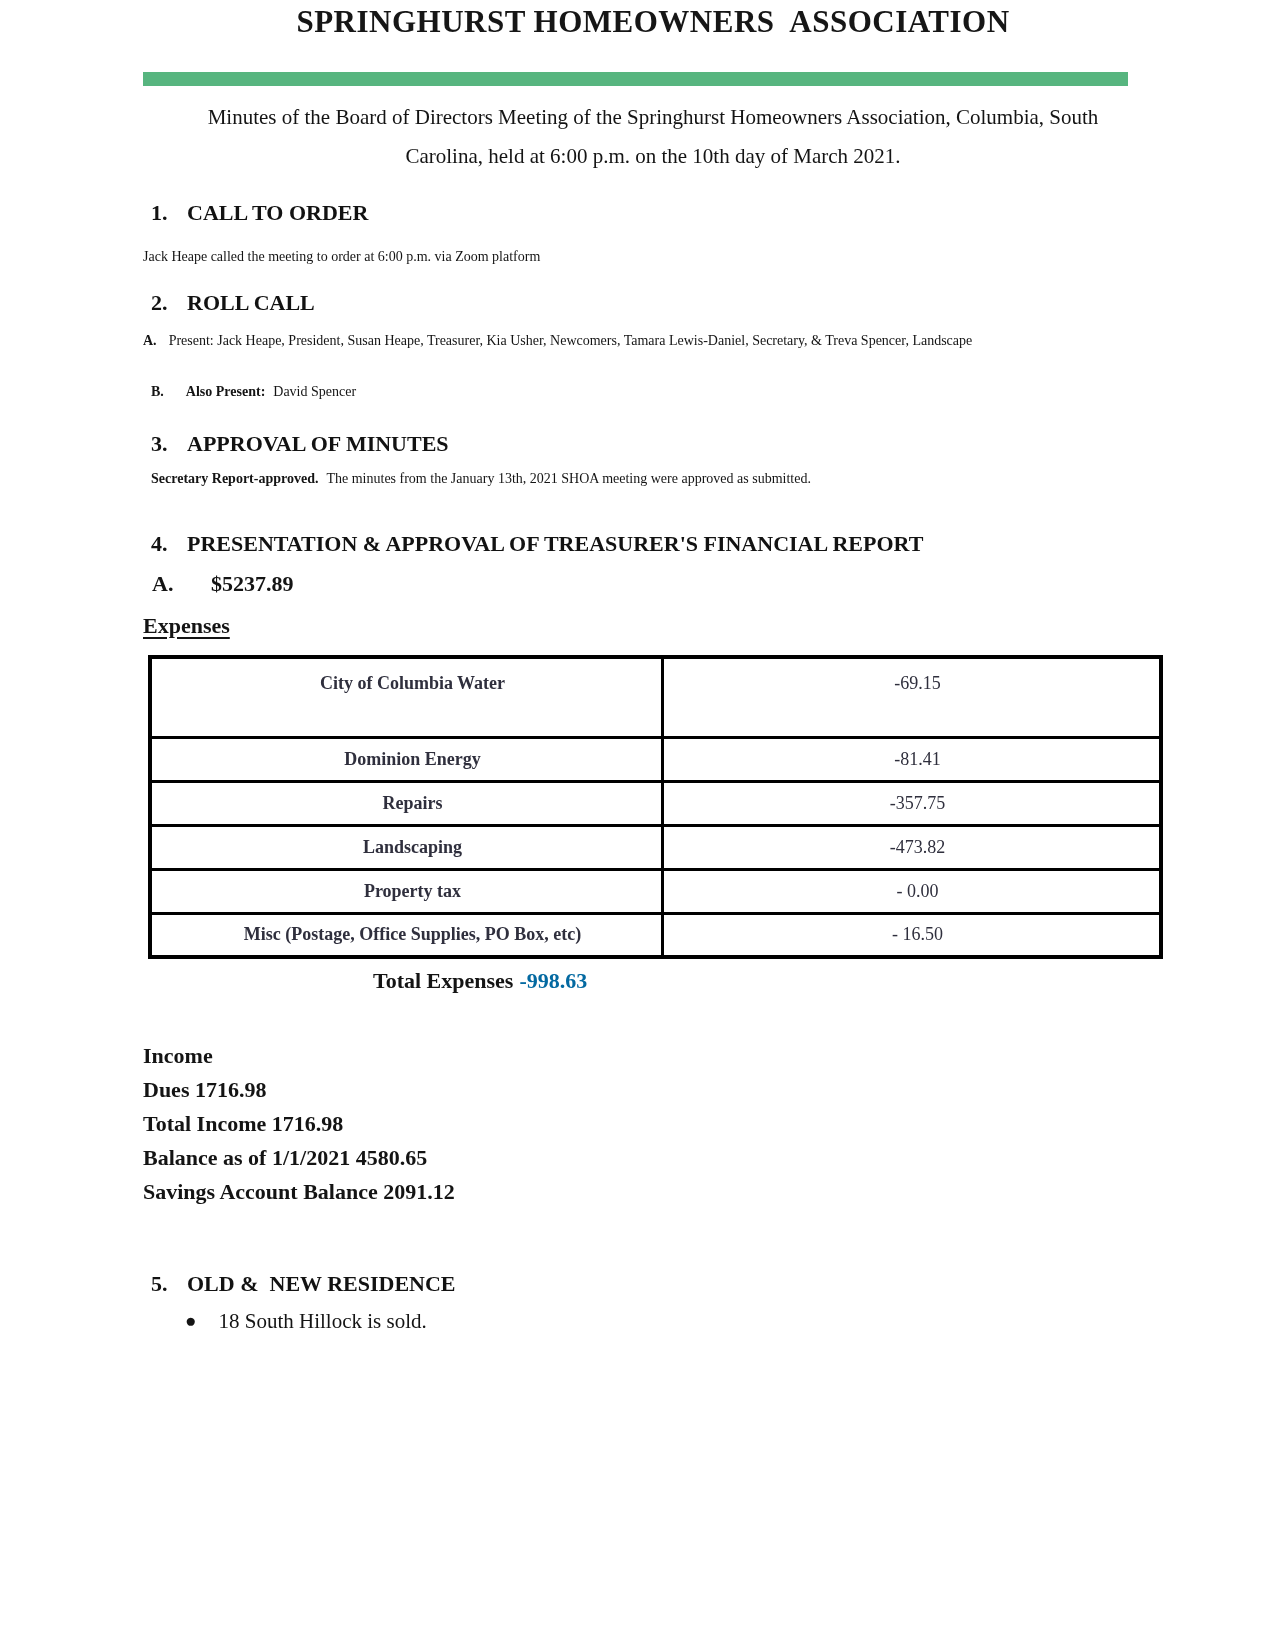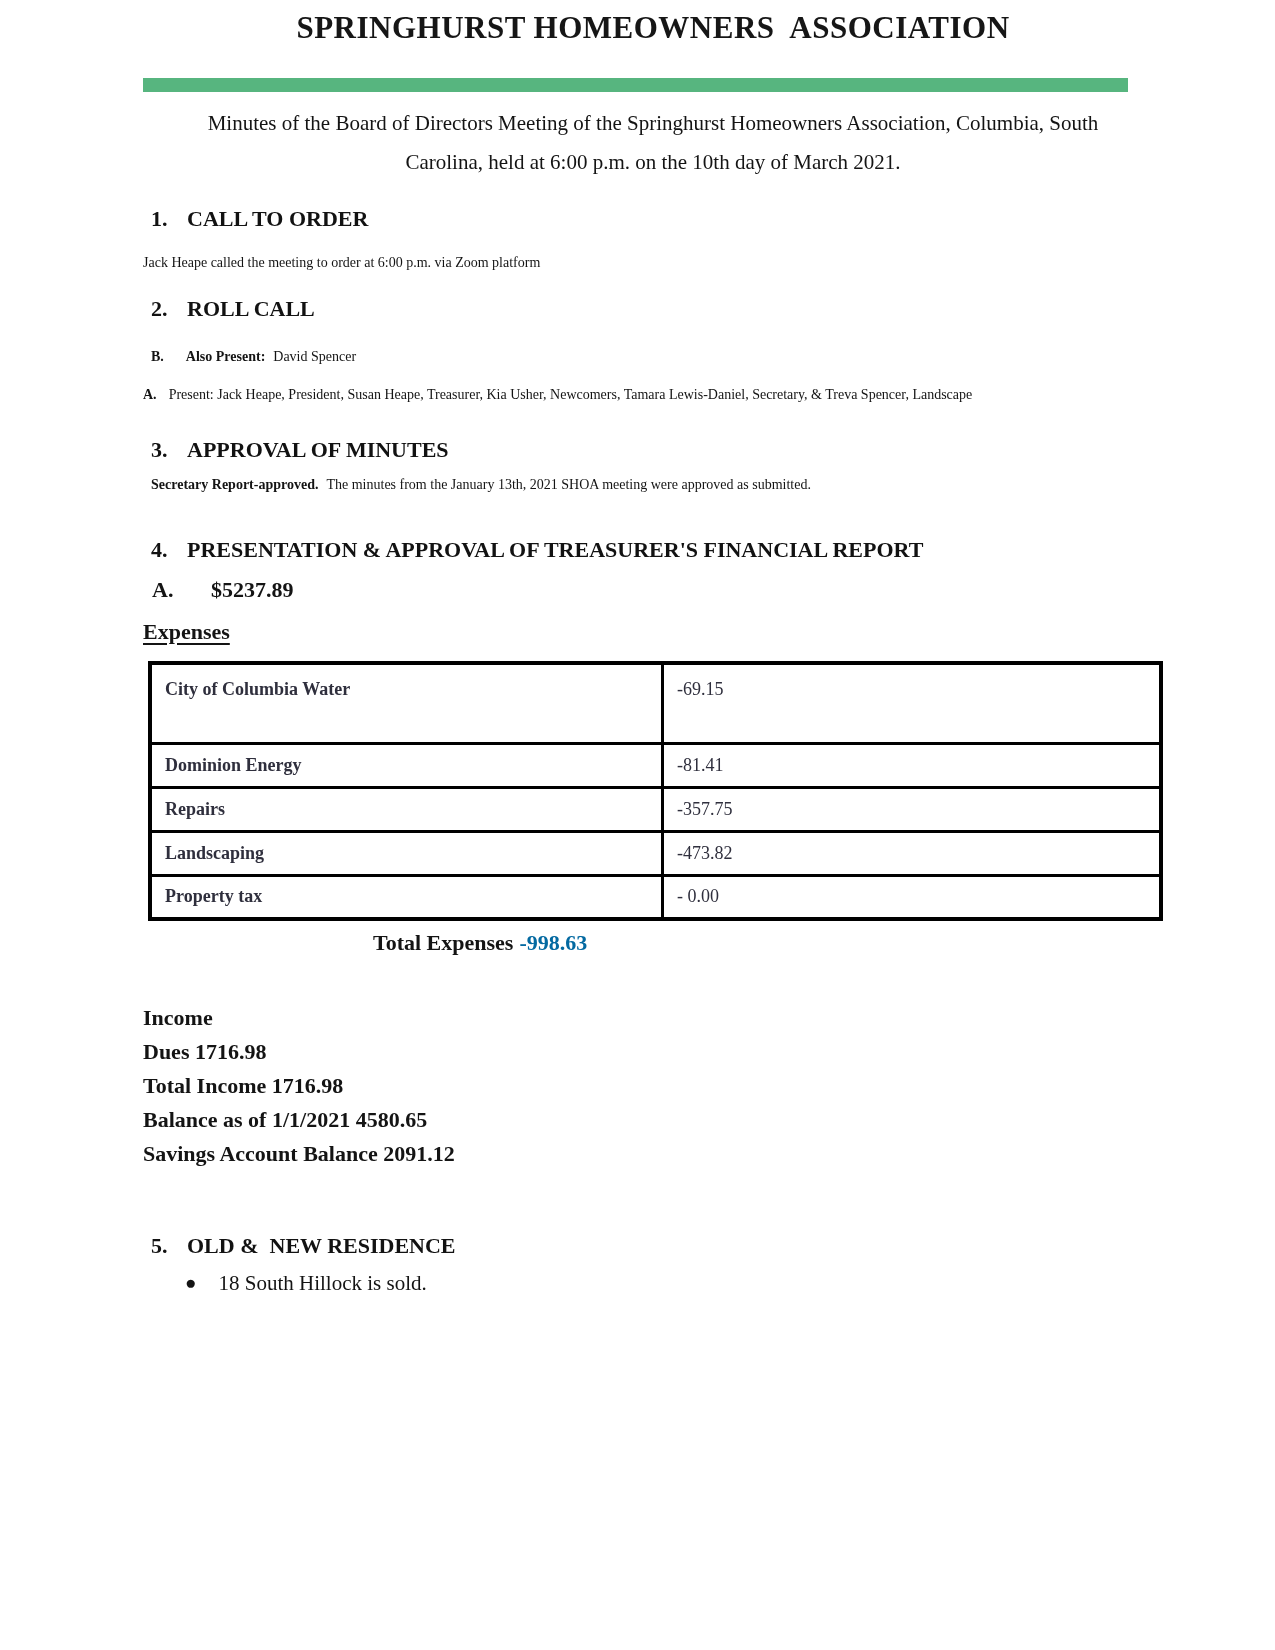"SPRINGHURST HOMEOWNERS ASSOCIATION" .content { padding: 10px 112px 0 143px -> 4px 112px 0 143px }
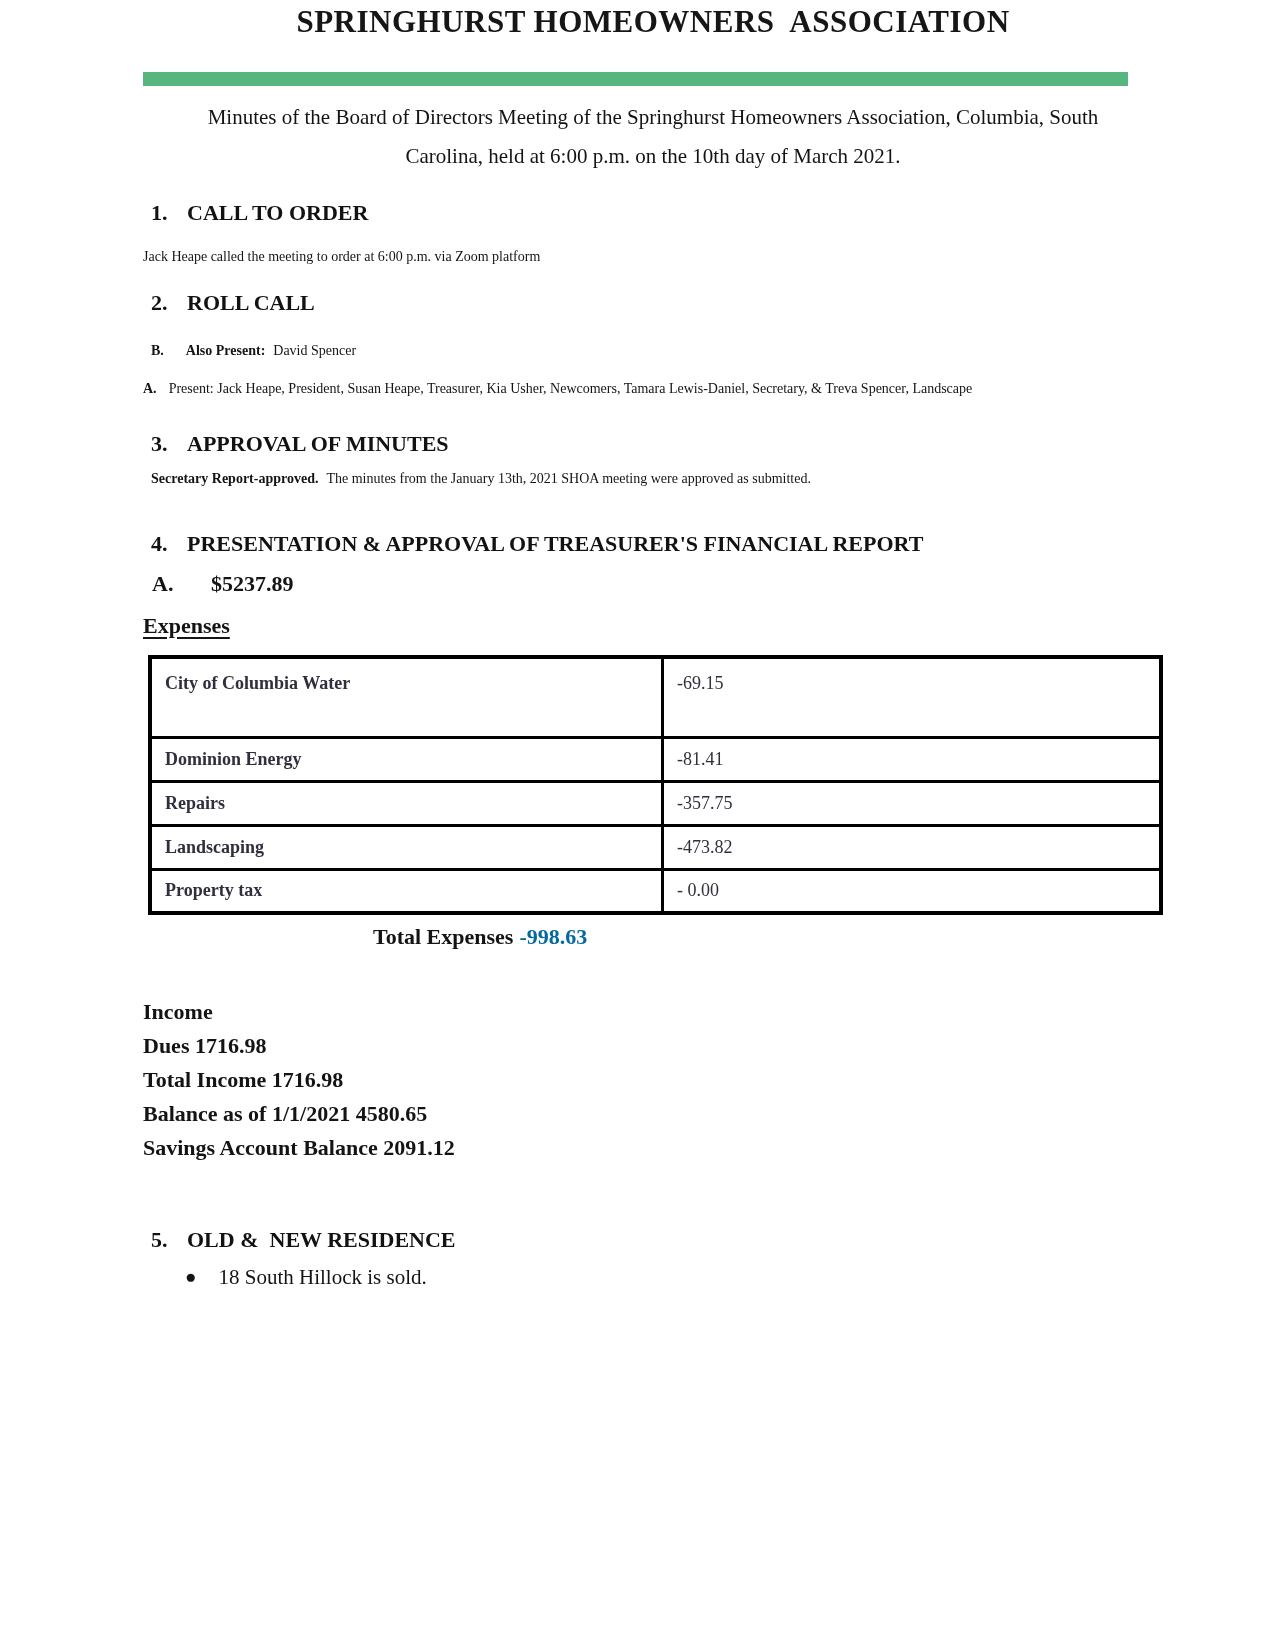"B. Also Present: David Spencer" div.para { order: before "A. Present: Jack Heape, President," -> after "A. Present: Jack Heape, President," }
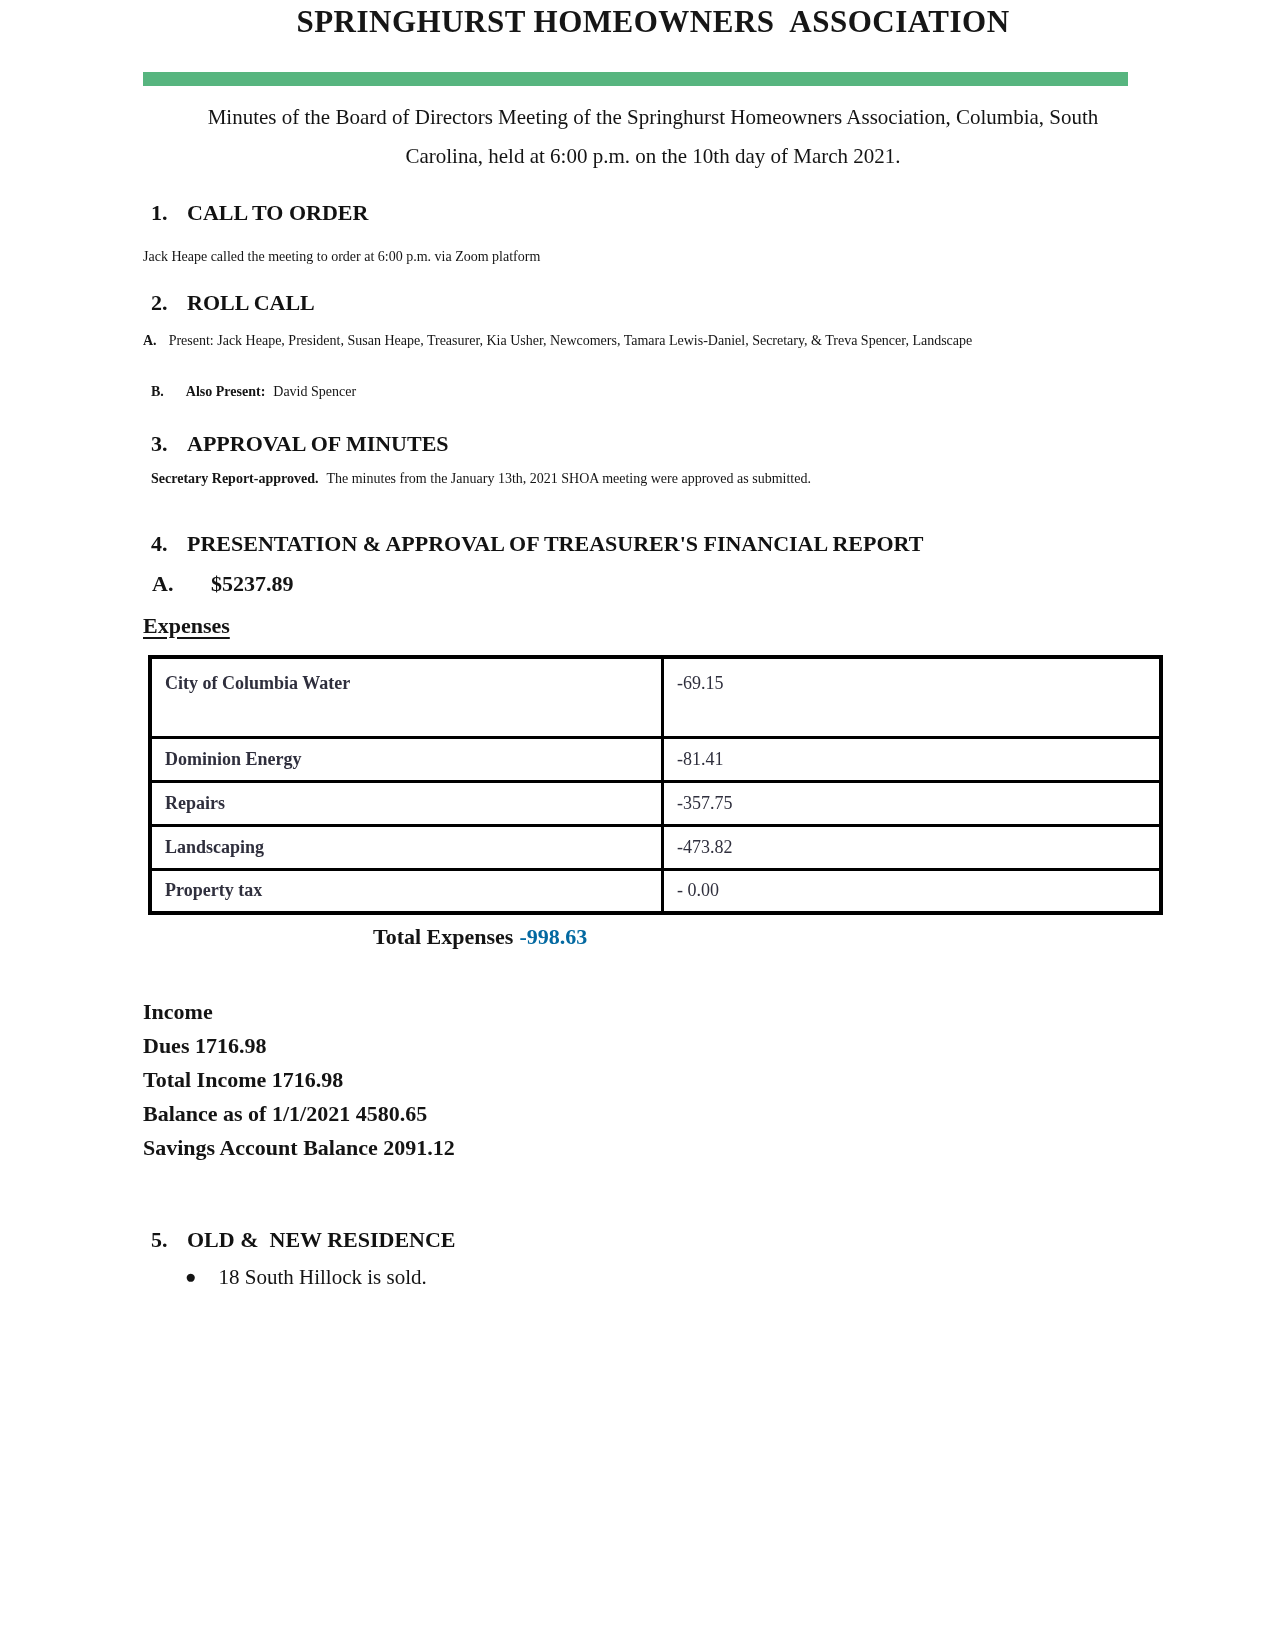"City of Columbia Water" table.expenses tr { text-align: none -> center }
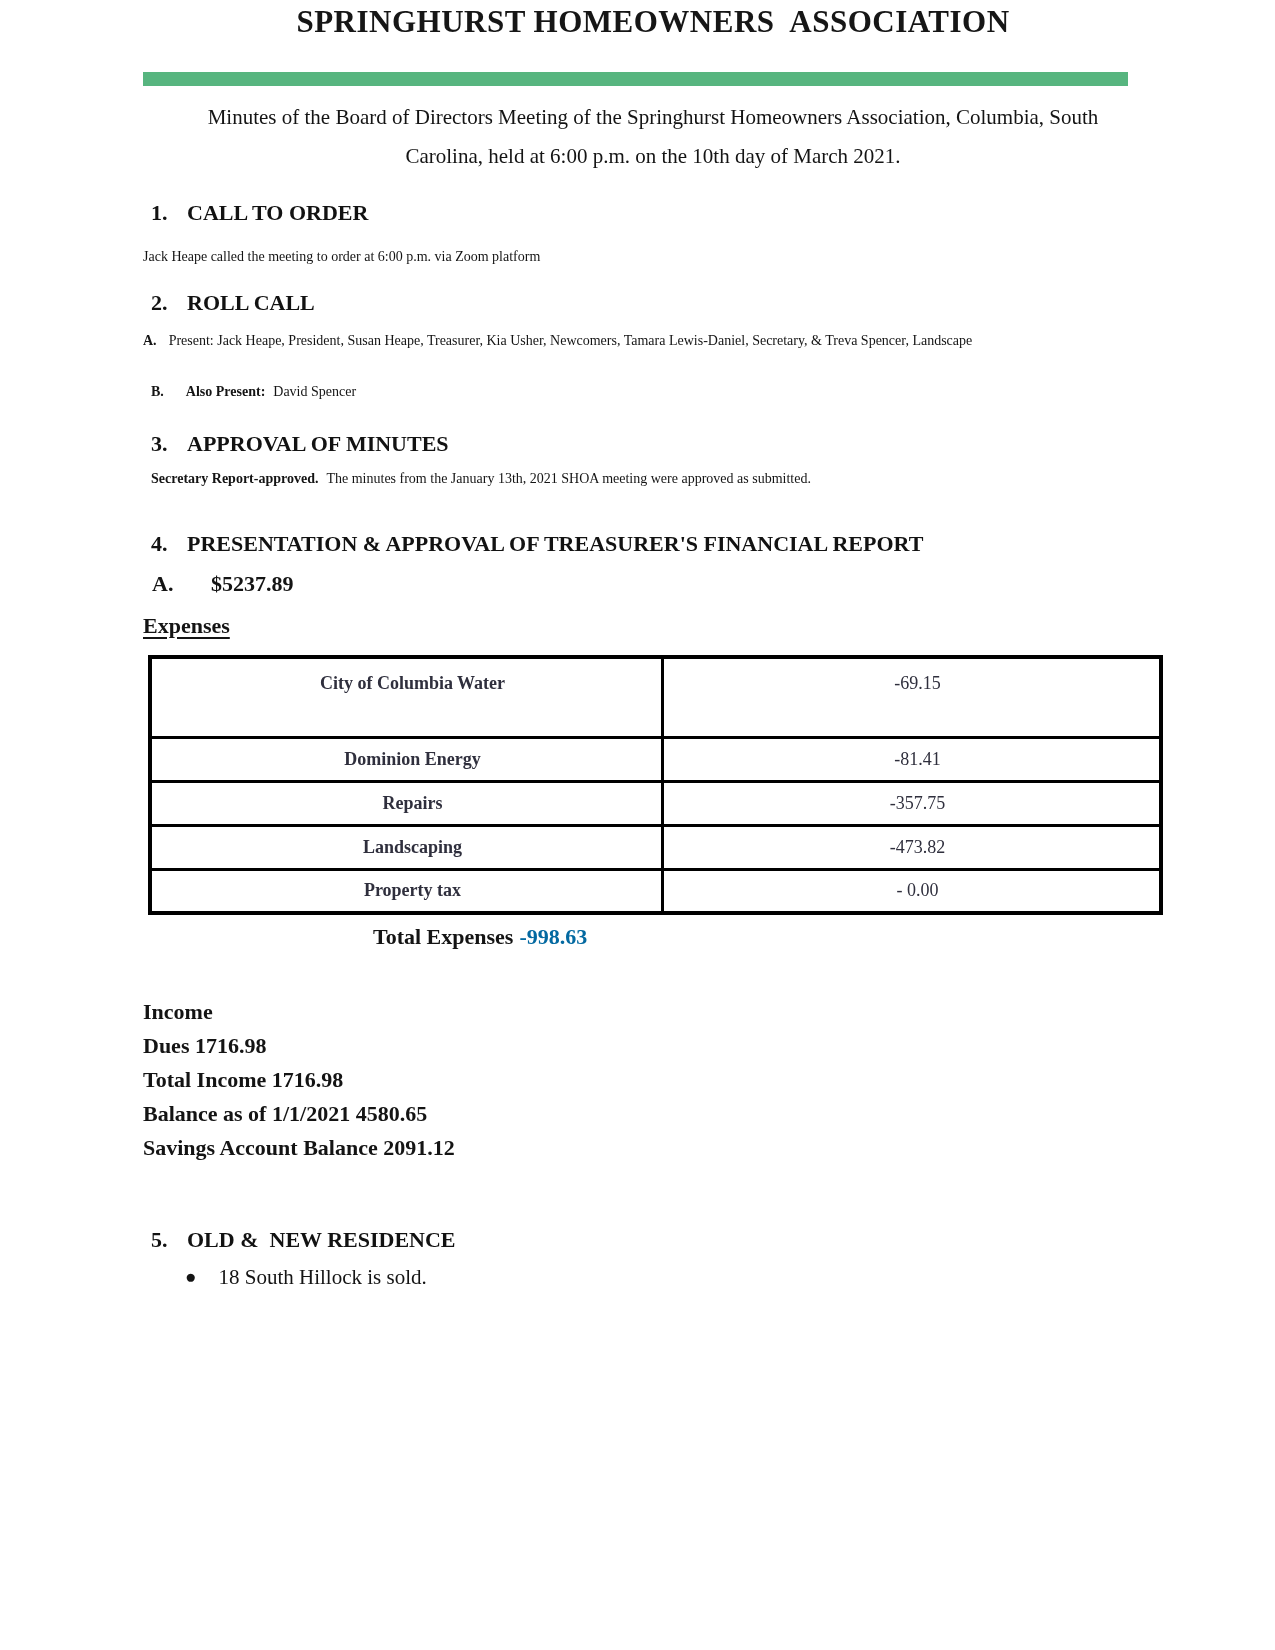"Misc (Postage, Office Supplies, PO" tr { html: none -> <tr> <td>Misc (Postage, Office Supplies, PO Box, etc)</td> <td>- 16.50</td> </tr> }
